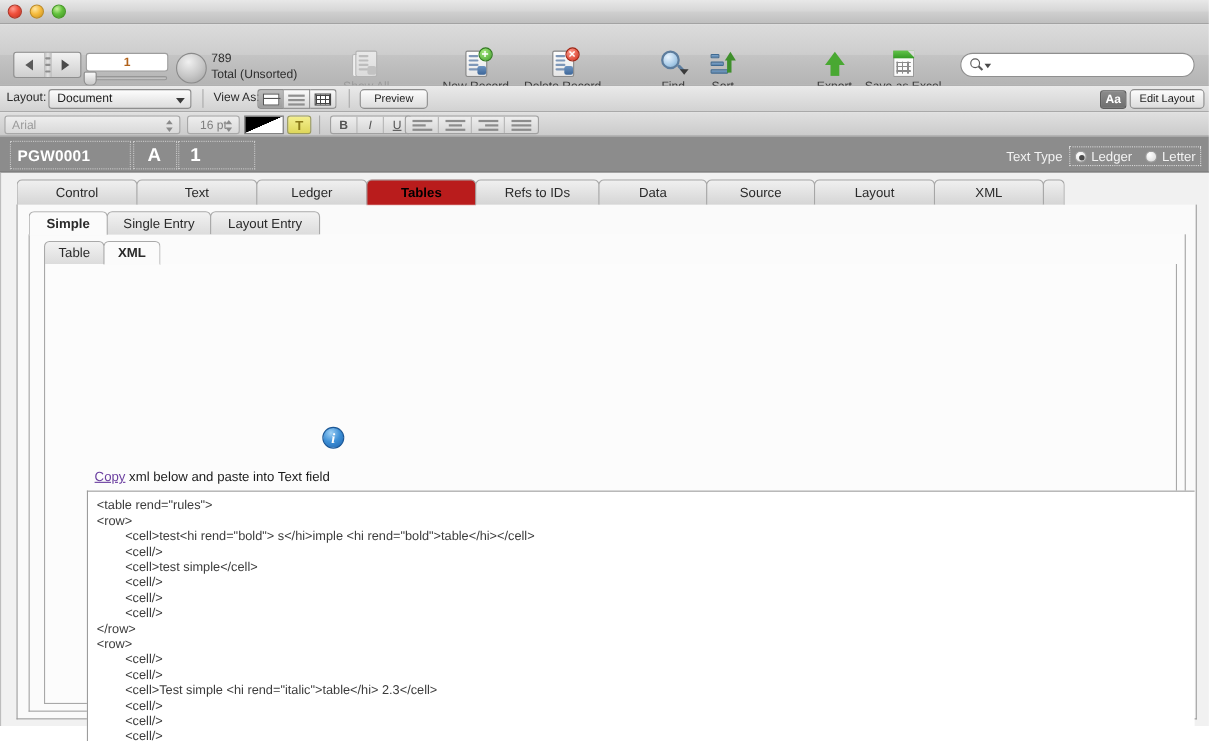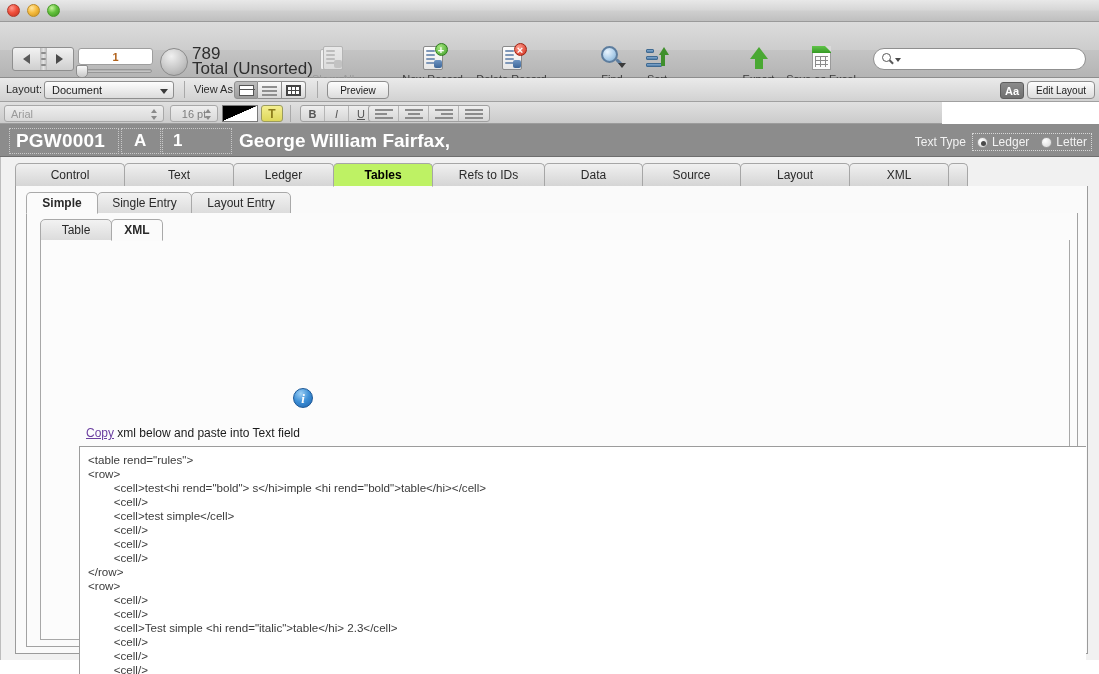"789" .totals { font-size: 17px -> 11px }
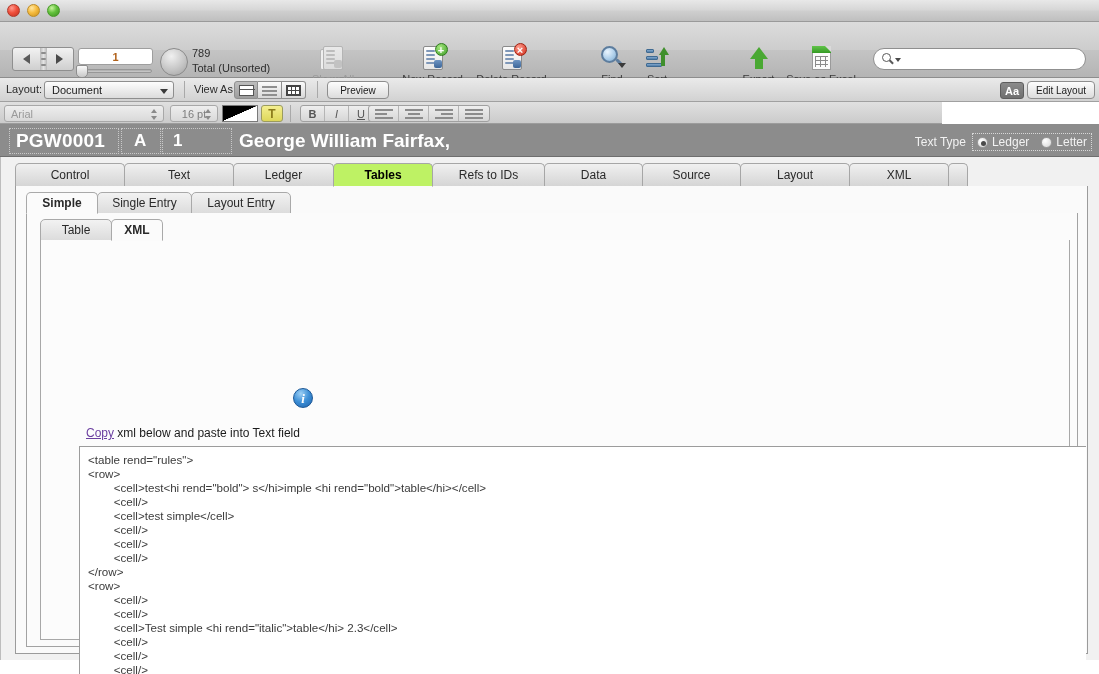"Arial" .formatbar { width: 942px -> 1099px }
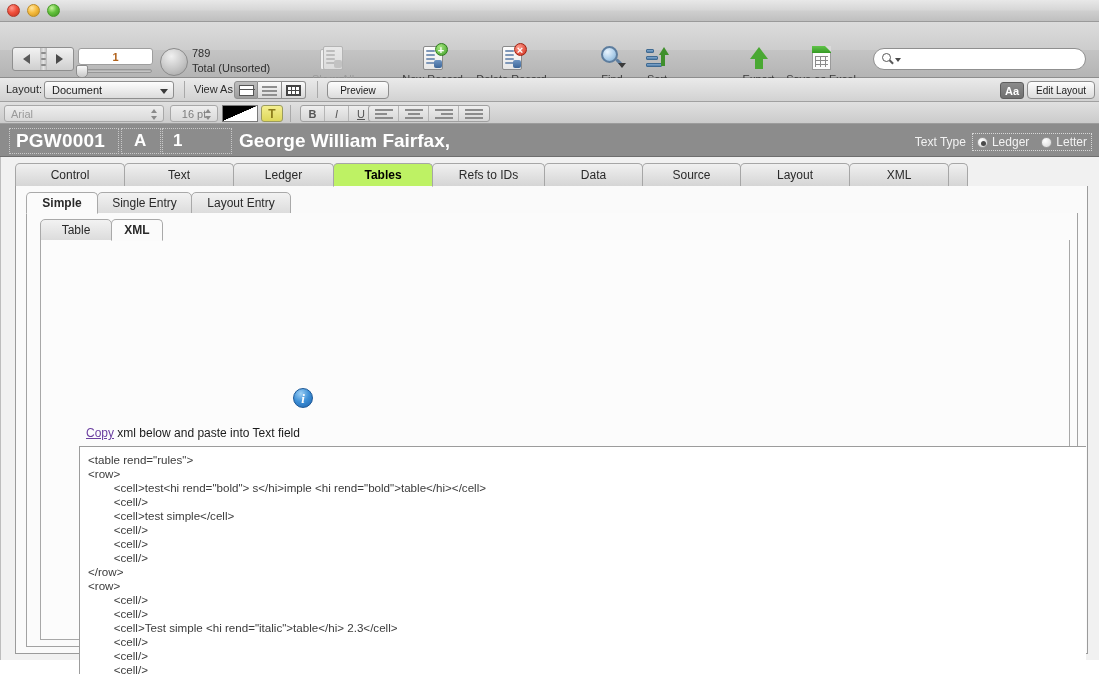"PGW0001" .fld.idf { font-size: 19px -> 14px }
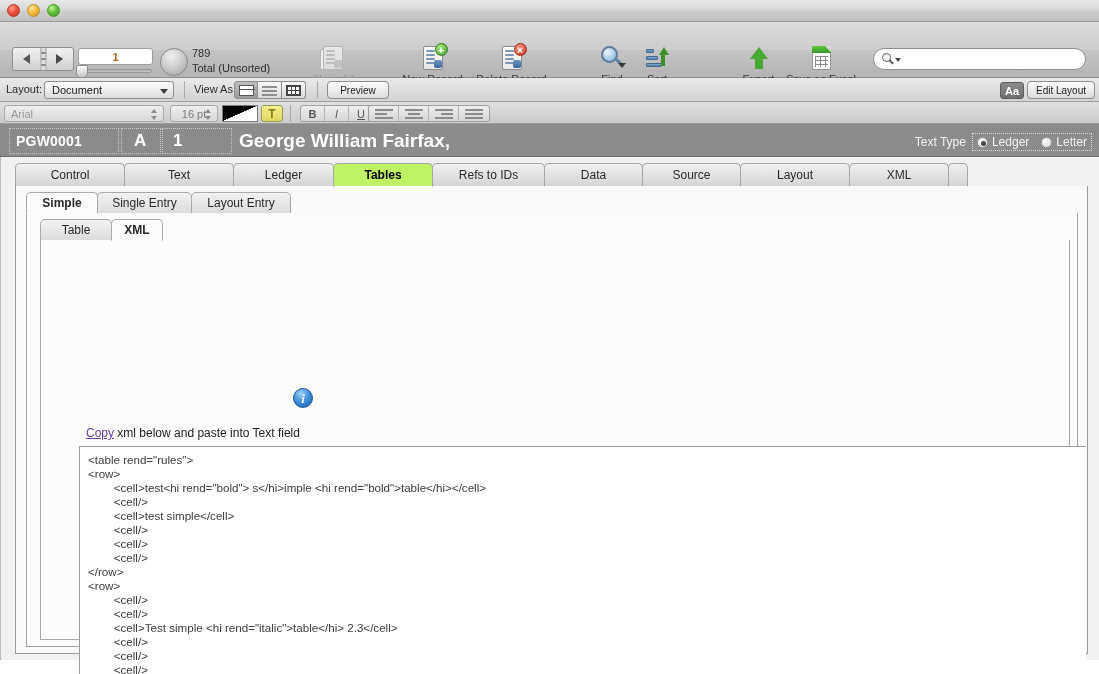"George William Fairfax," div.fld { html: <div>George William Fairfax,</div> -> none }
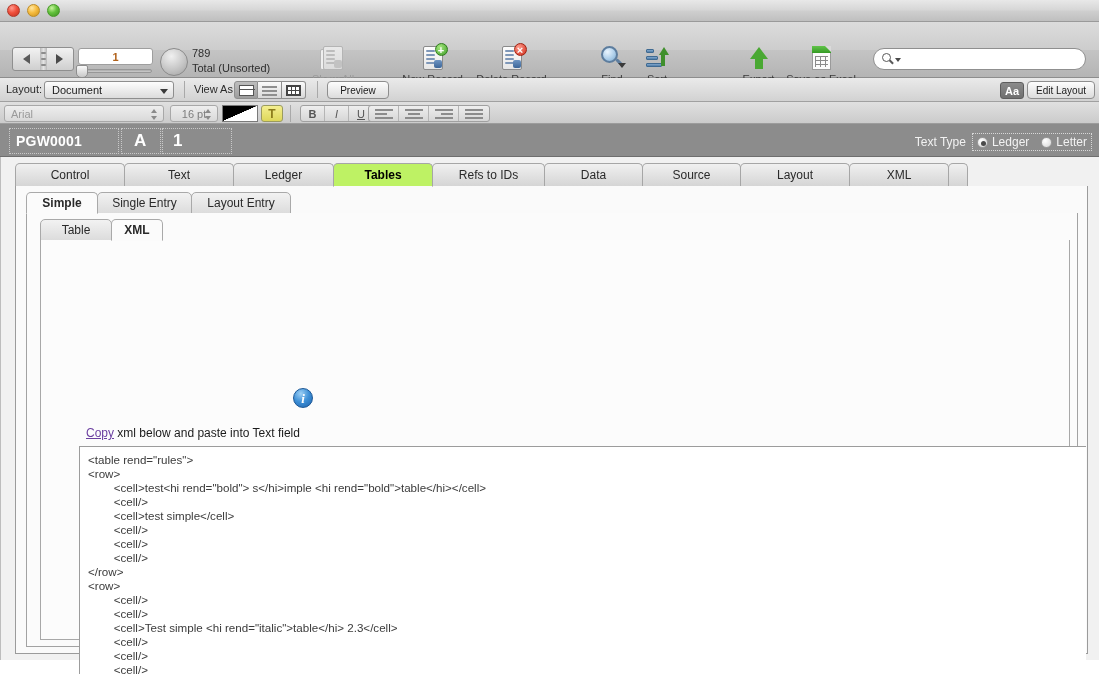"Tables" .tab.active { background: #bef264 -> #b91c1c }
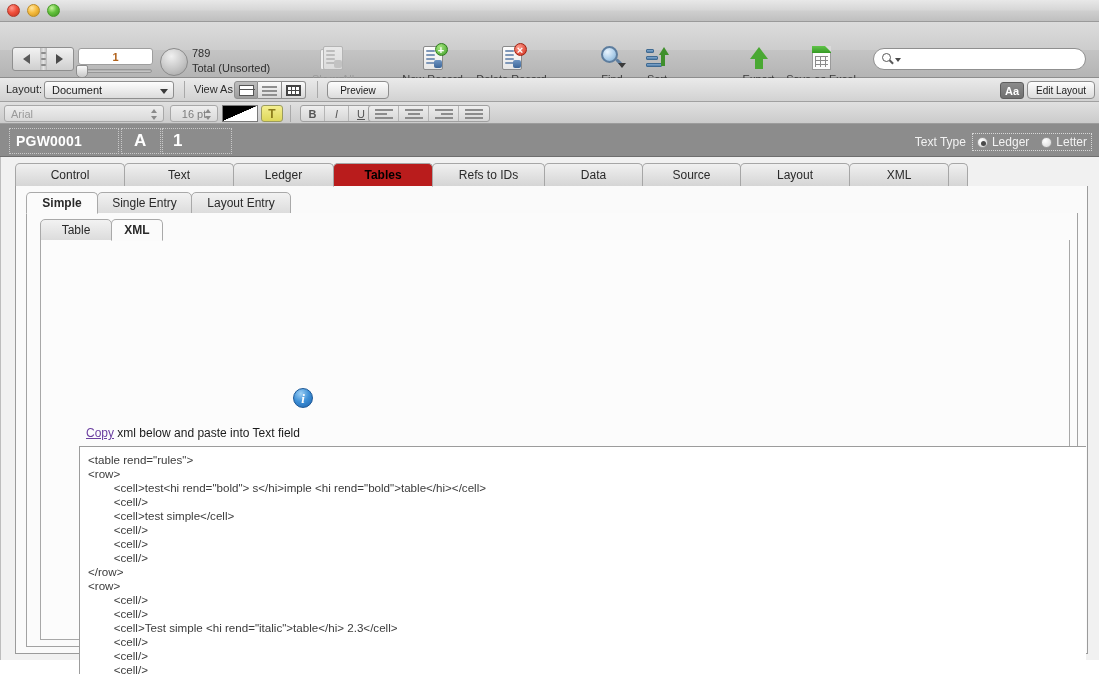"Table" div.stab { width: 72px -> 55px }
